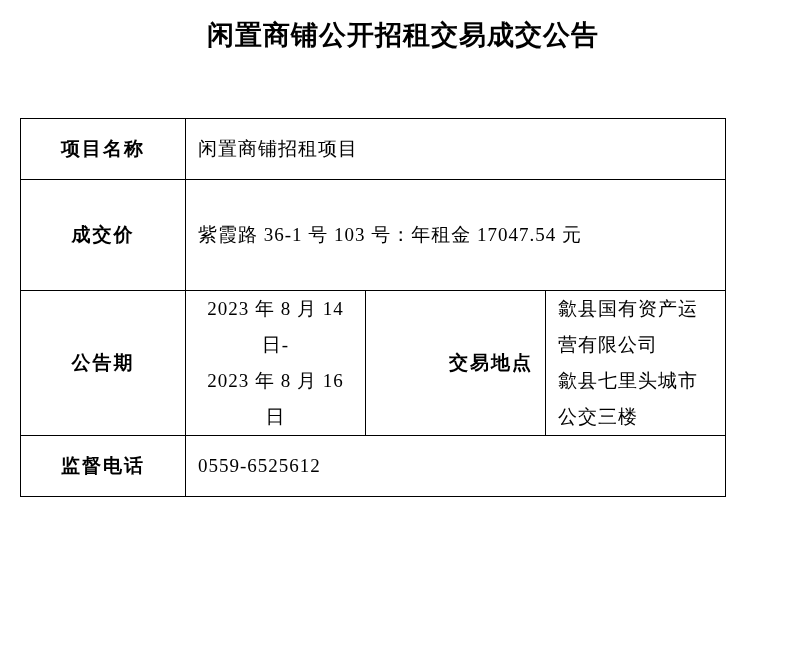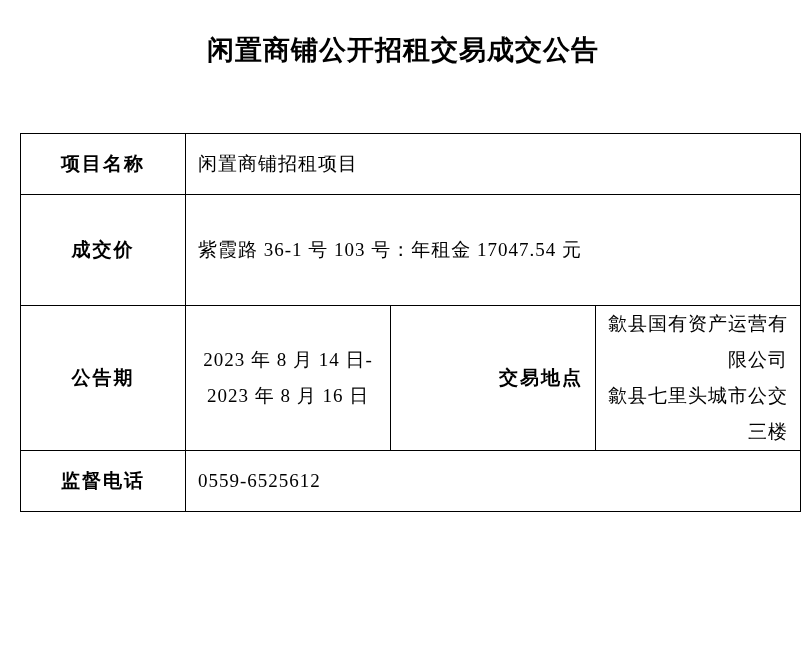"闲置商铺公开招租交易成交公告" .doc-title { margin-top: 32px -> 17px }
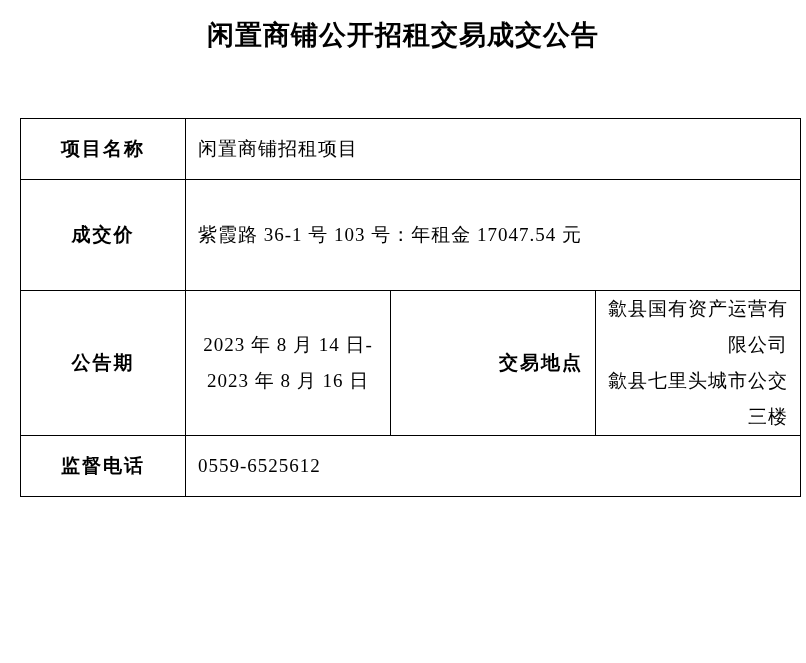"项目名称" table.info-table { width: 781px -> 706px }
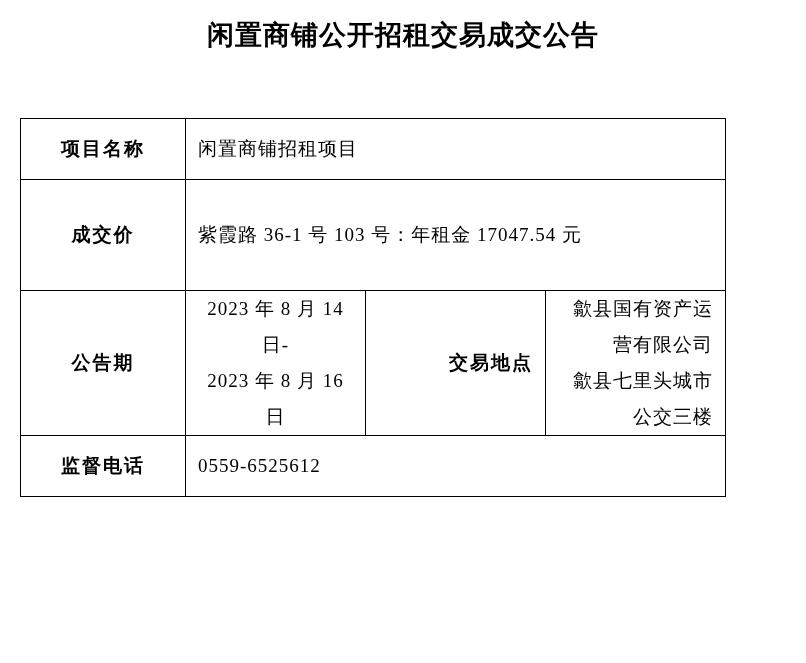"歙县国有资产运营有限公司" td.place-value { text-align: right -> left }
